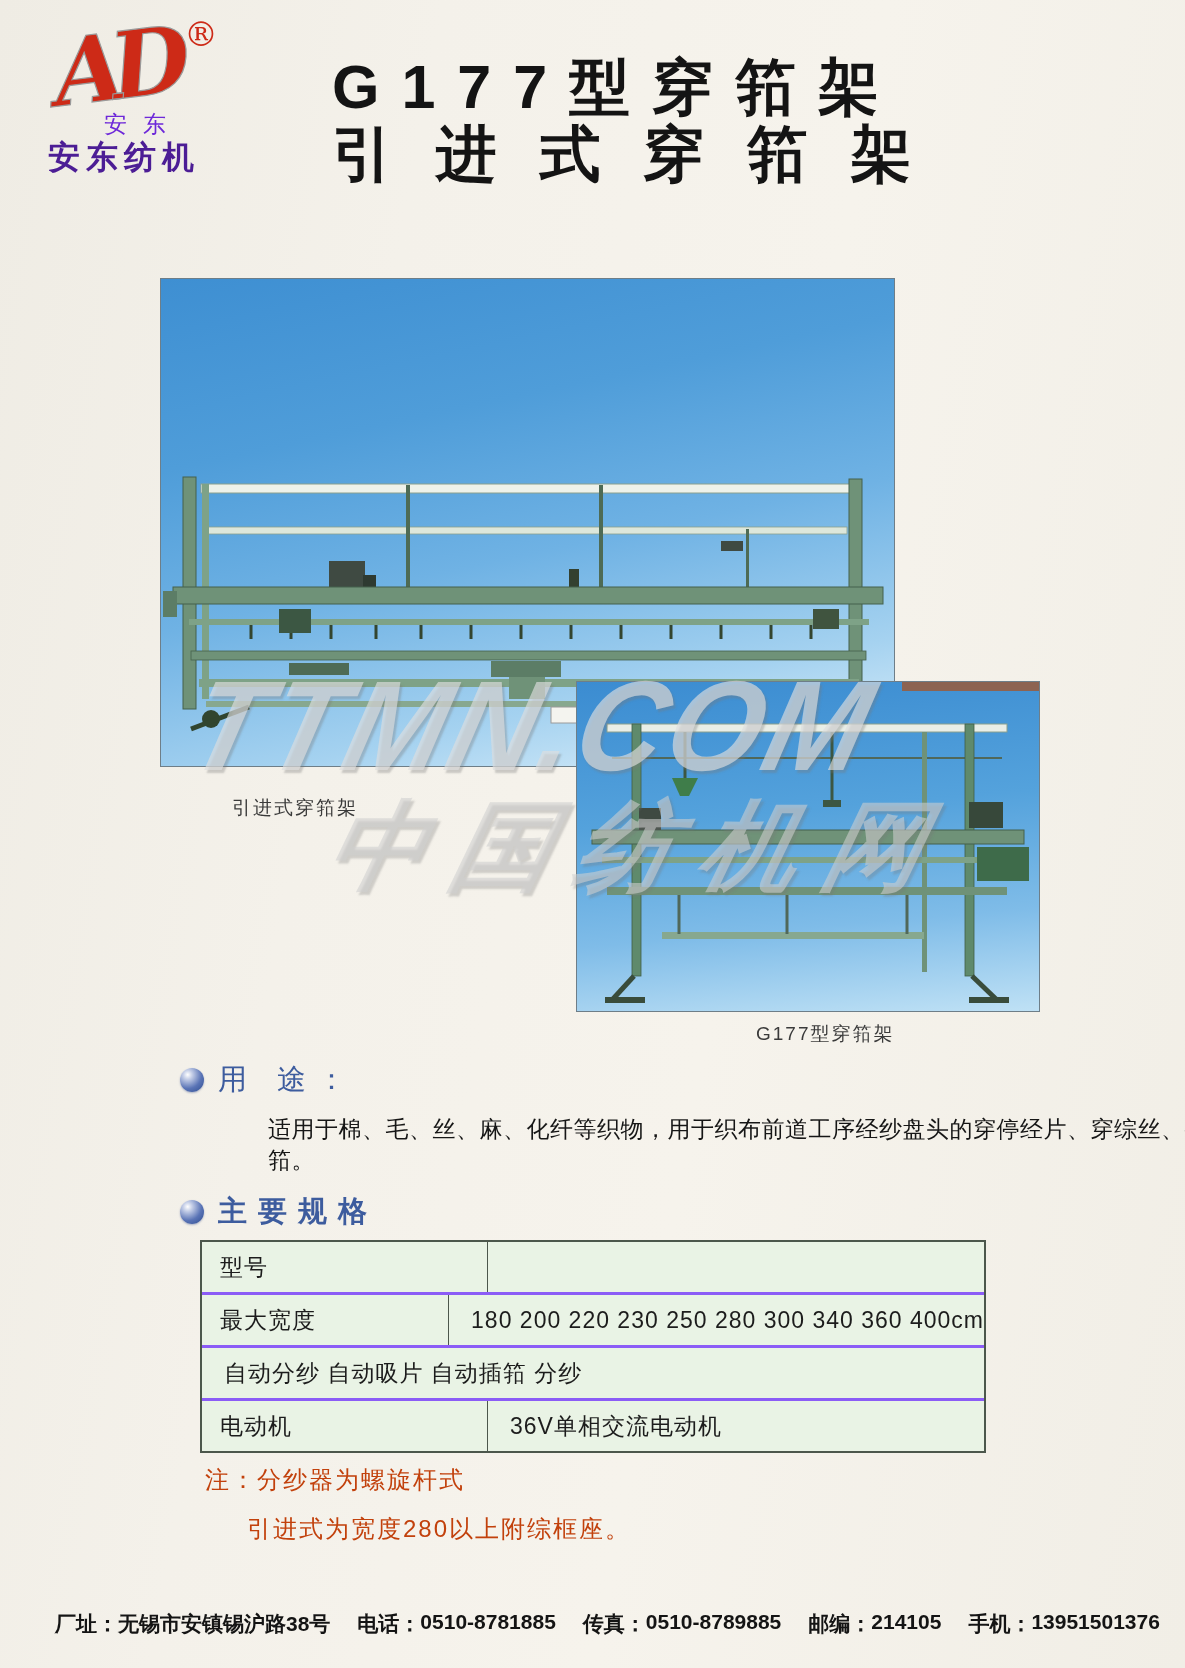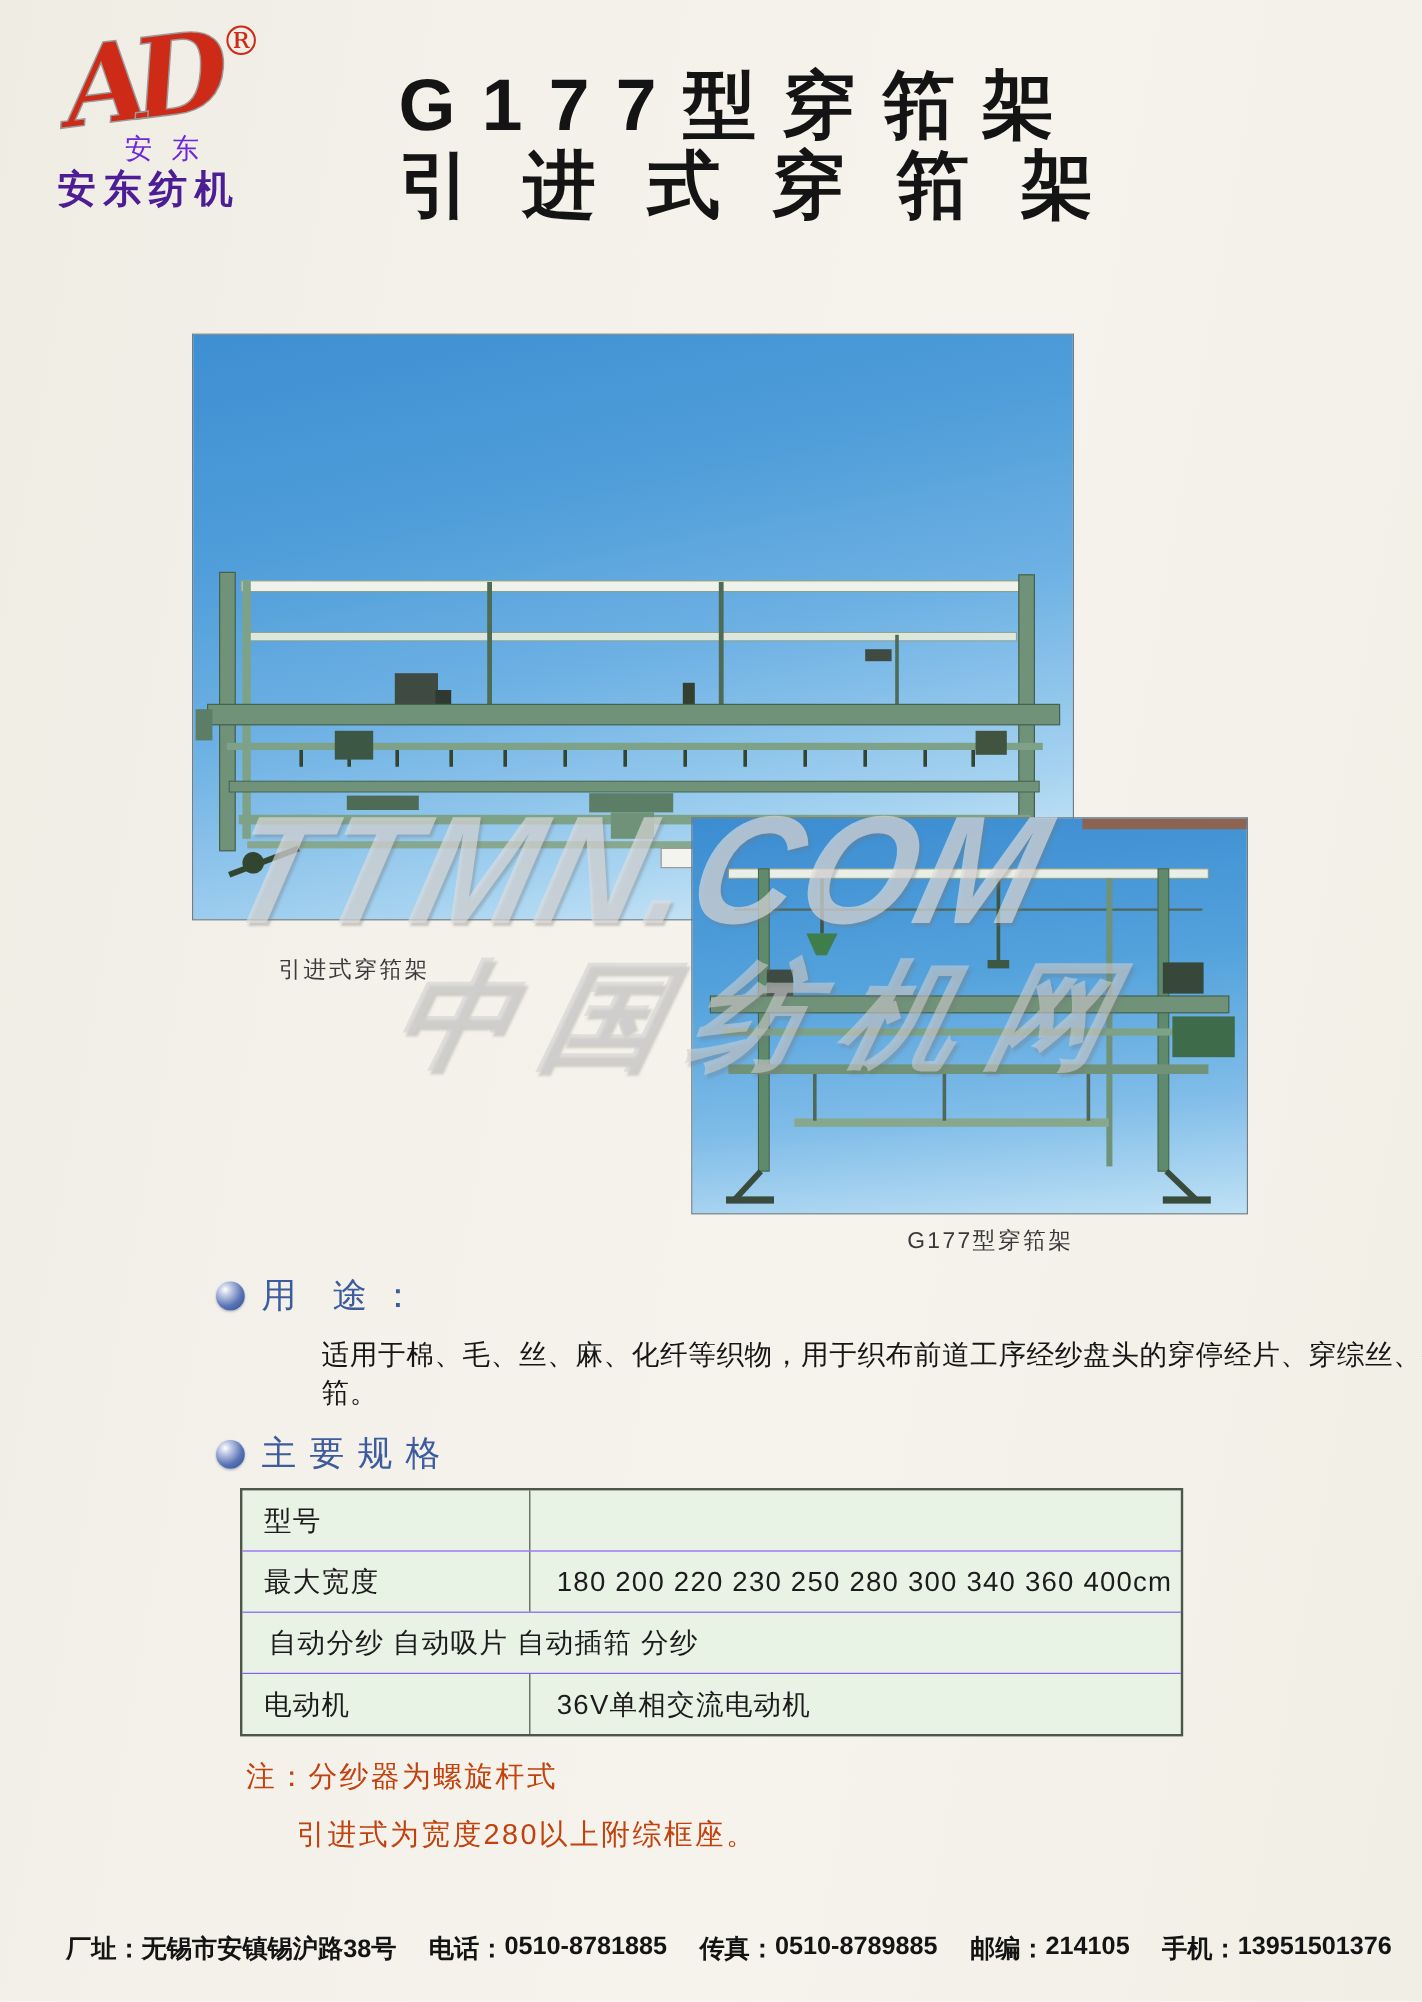"主要规格" .section-specs { font-weight: none -> bold }
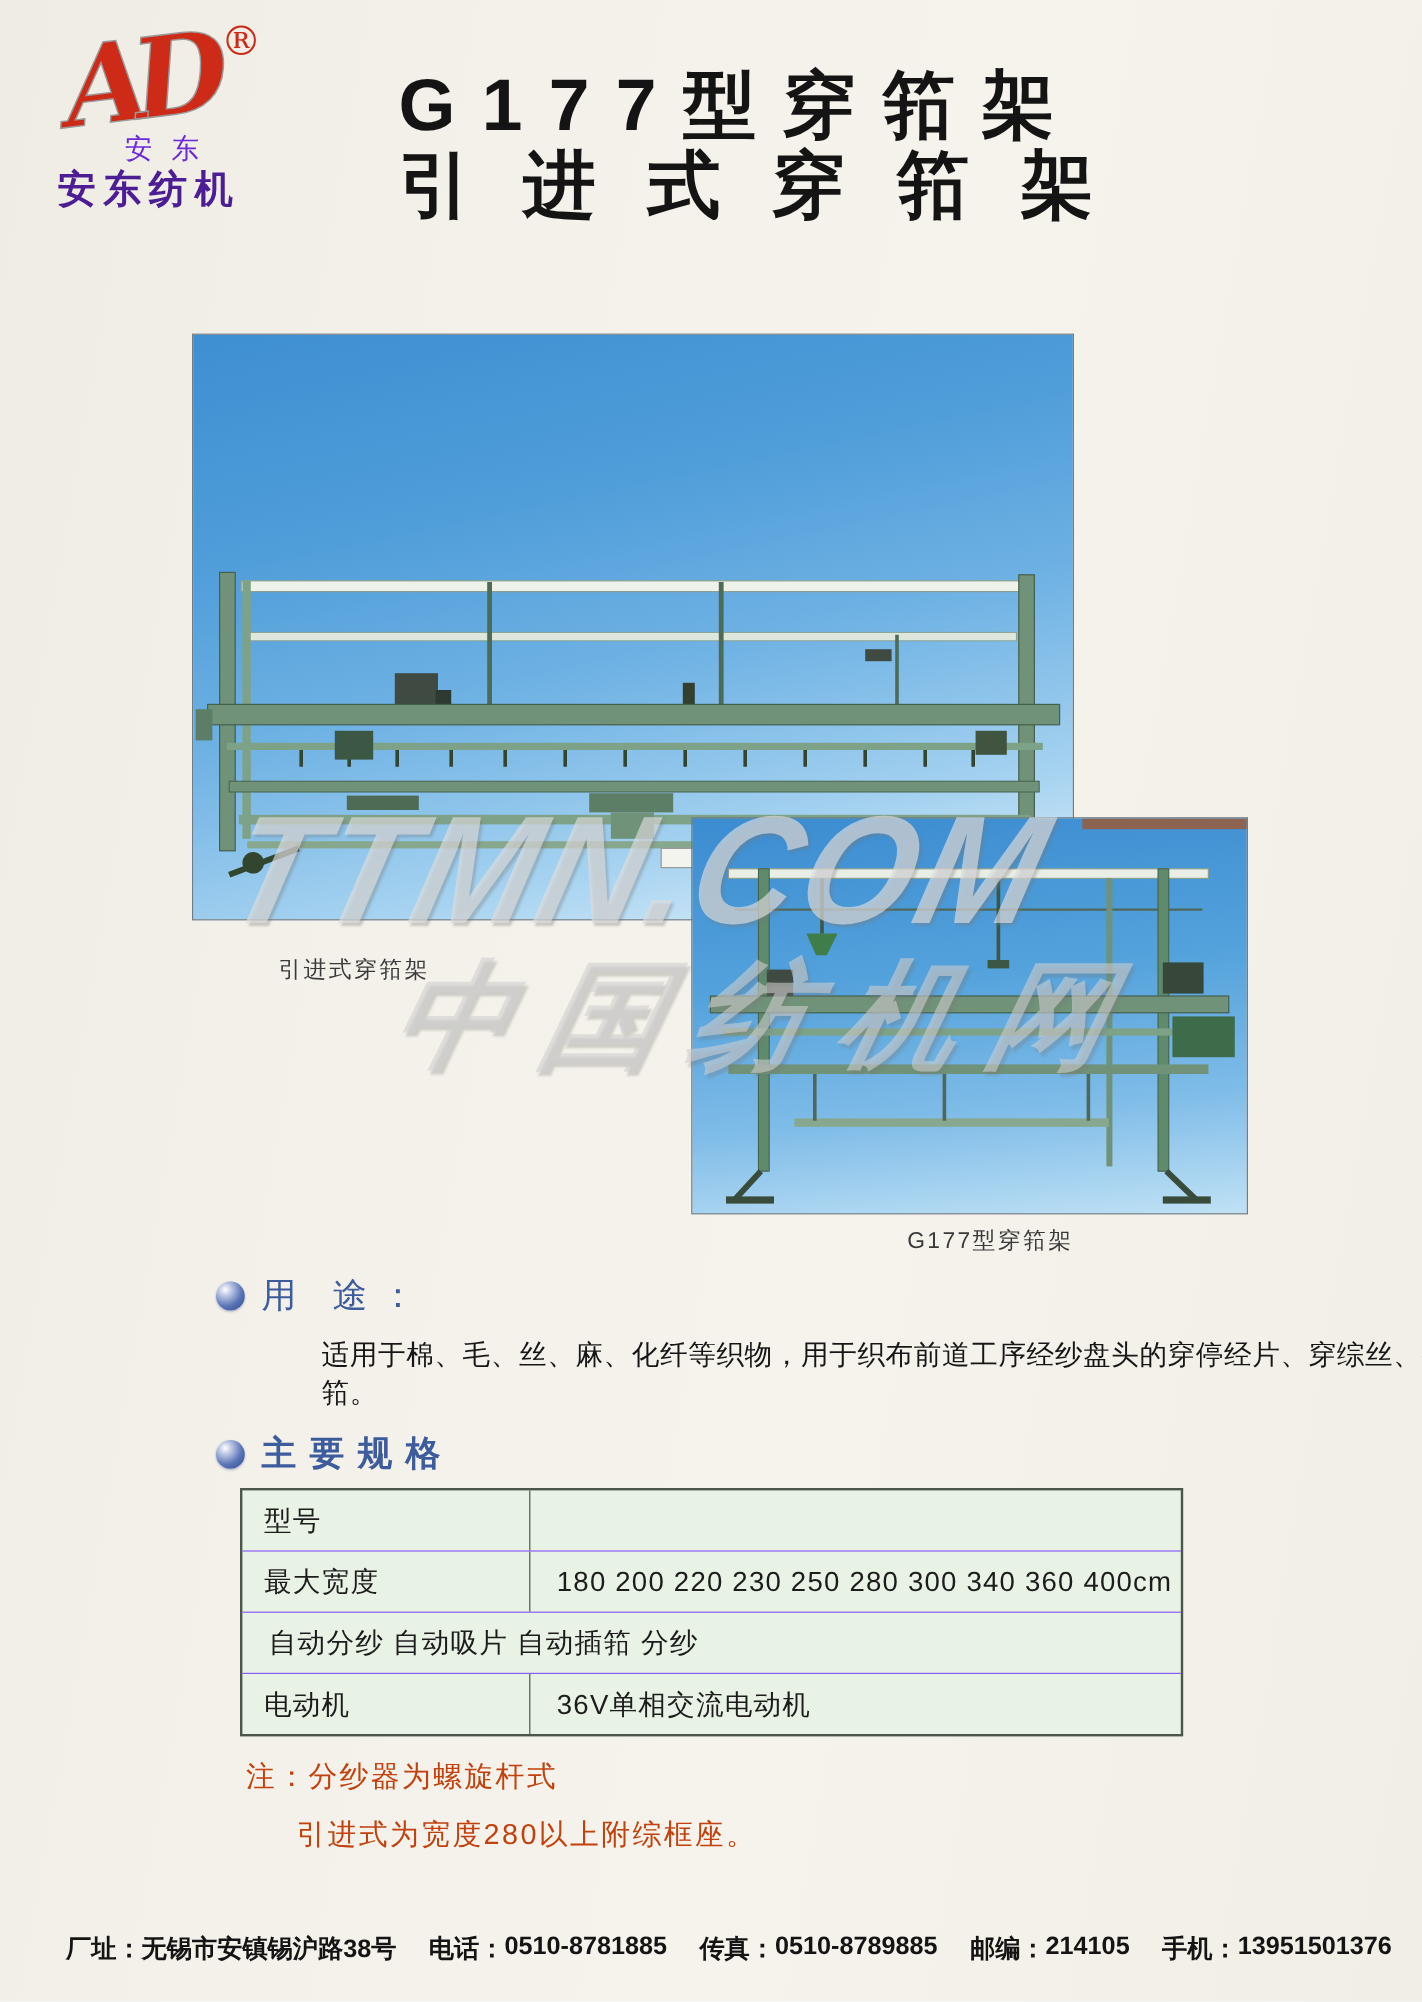"型号" .spec-label { width: 240px -> 286px }
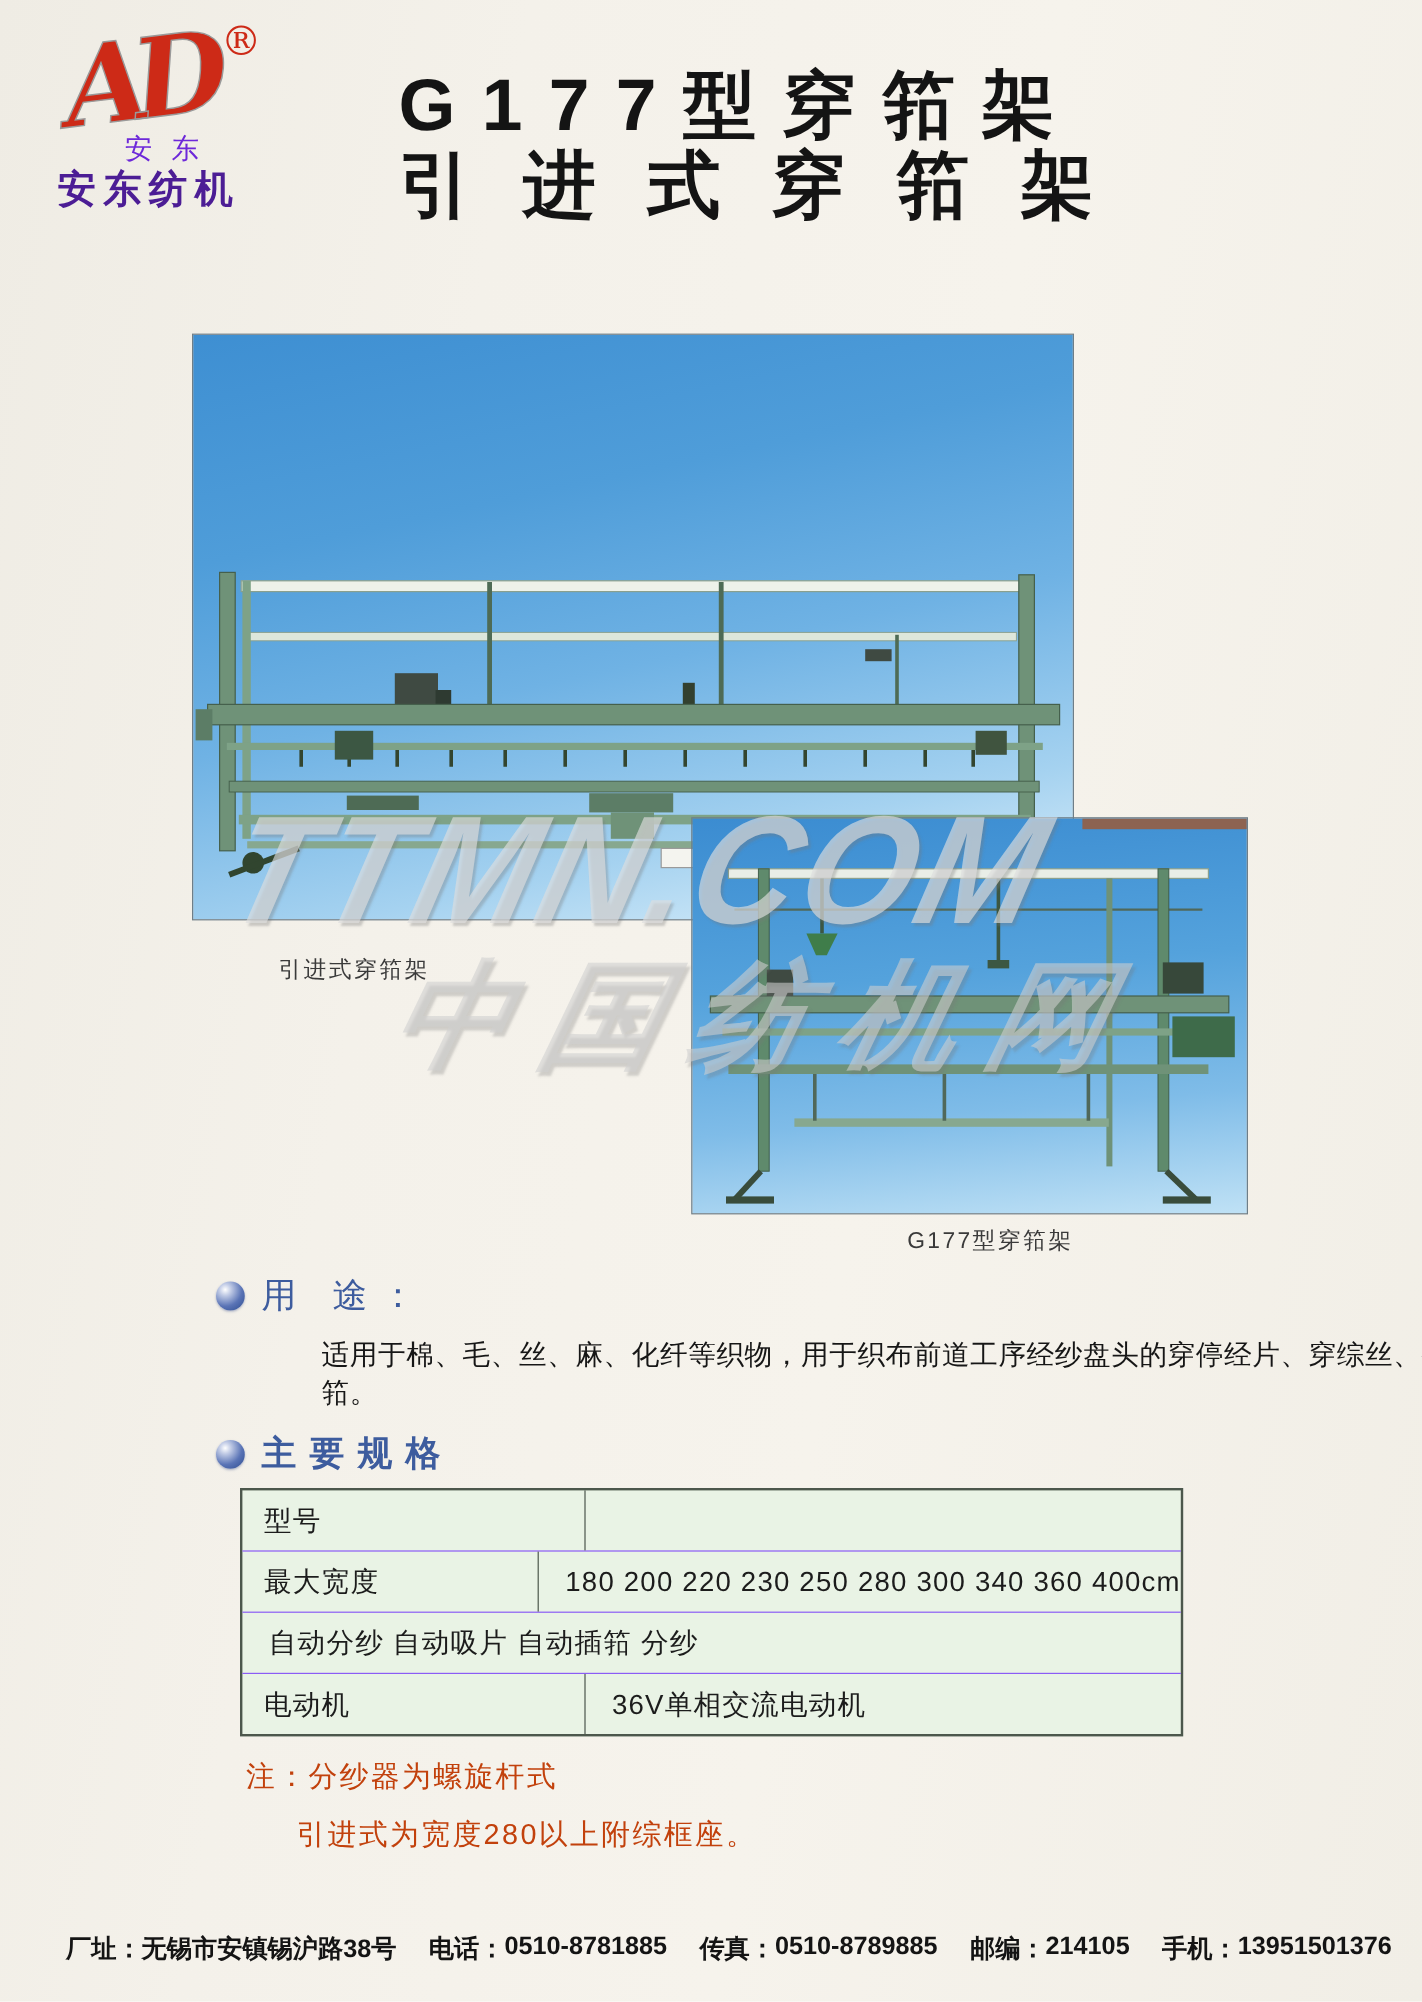"最大宽度" .spec-row { border-top: 1px solid #8b5cf6 -> 3px solid #8b5cf6 }
